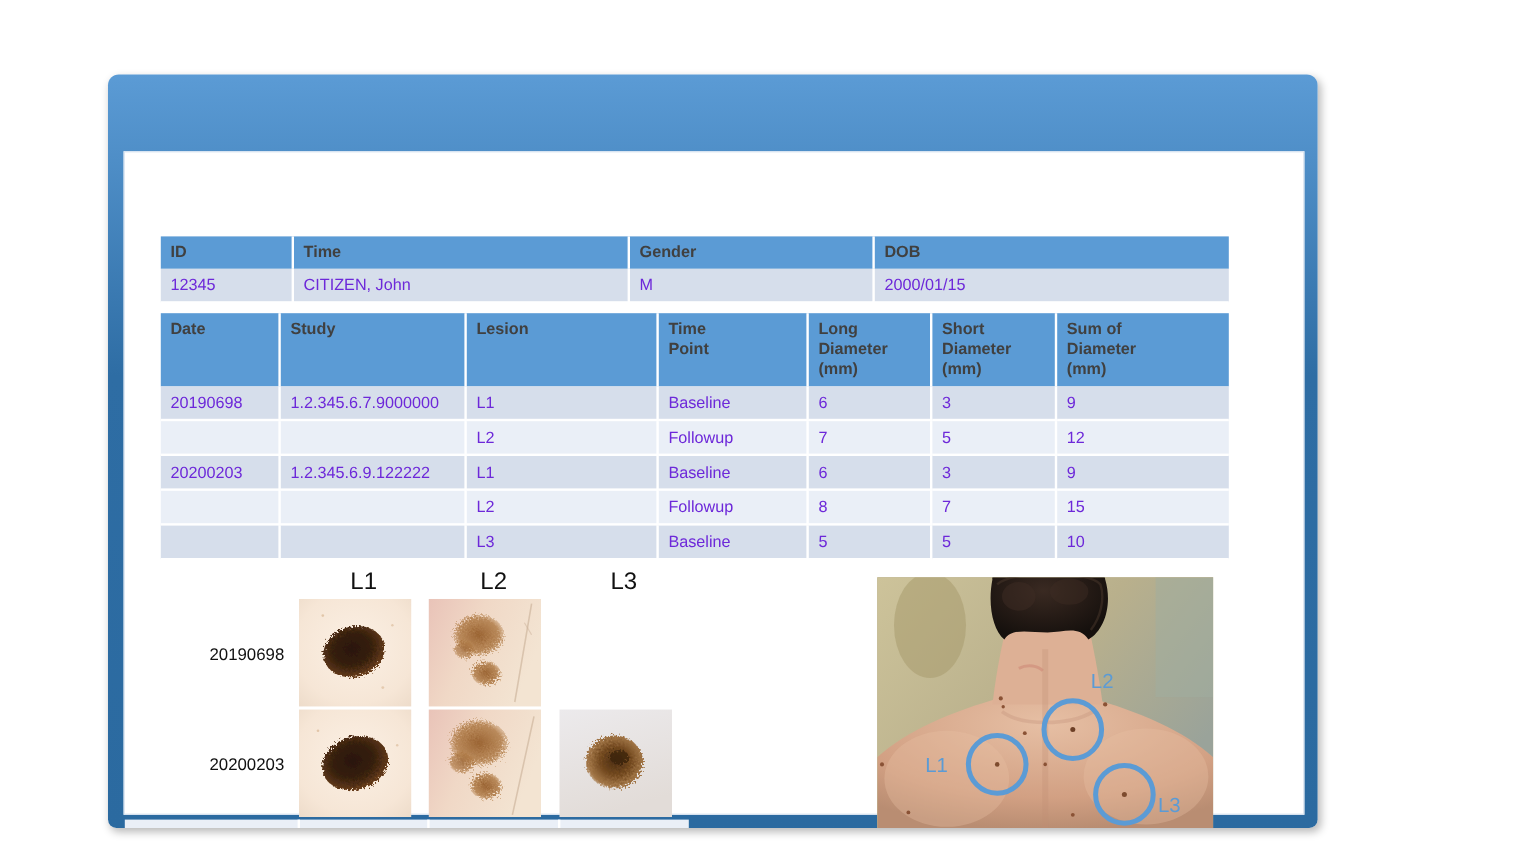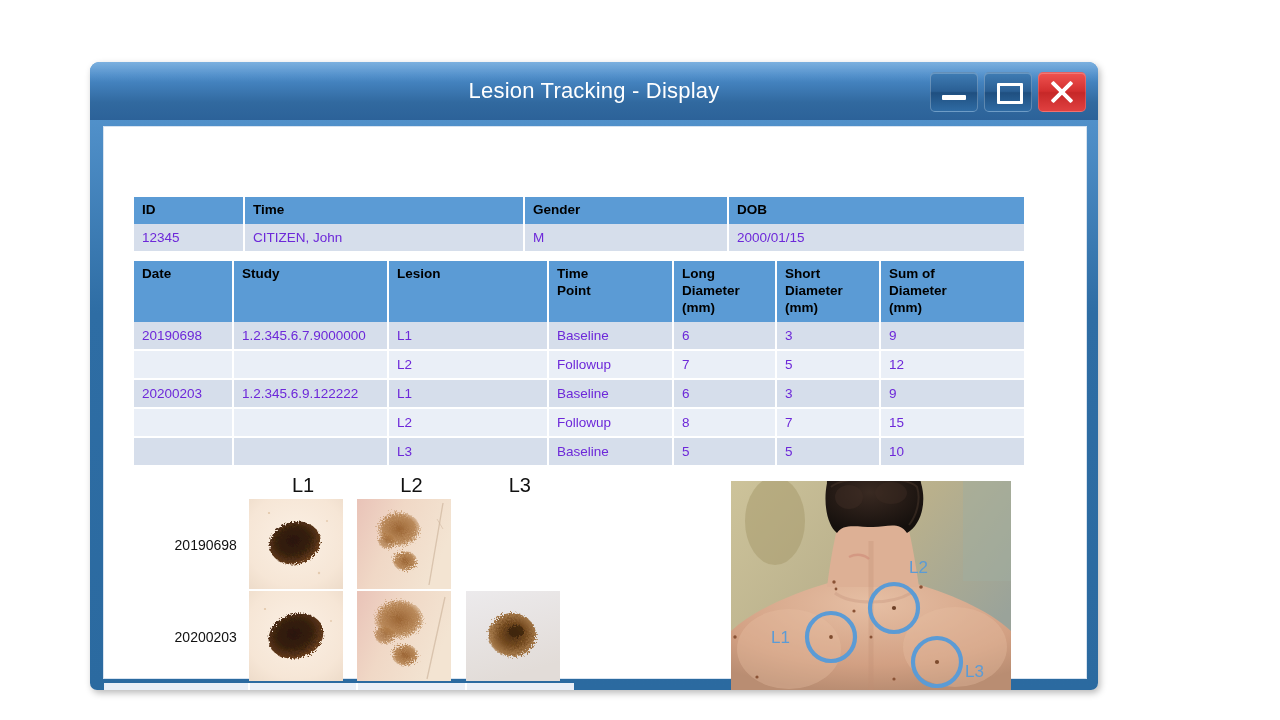"Lesion Tracking - Display" div.titlebar { html: <div> <div>Lesion Tracking - Display</div> <div> <div> <span></span> </div> <div> <span></span> </div> <div> <span></span> <span></span> </div> </div> </div> -> none }
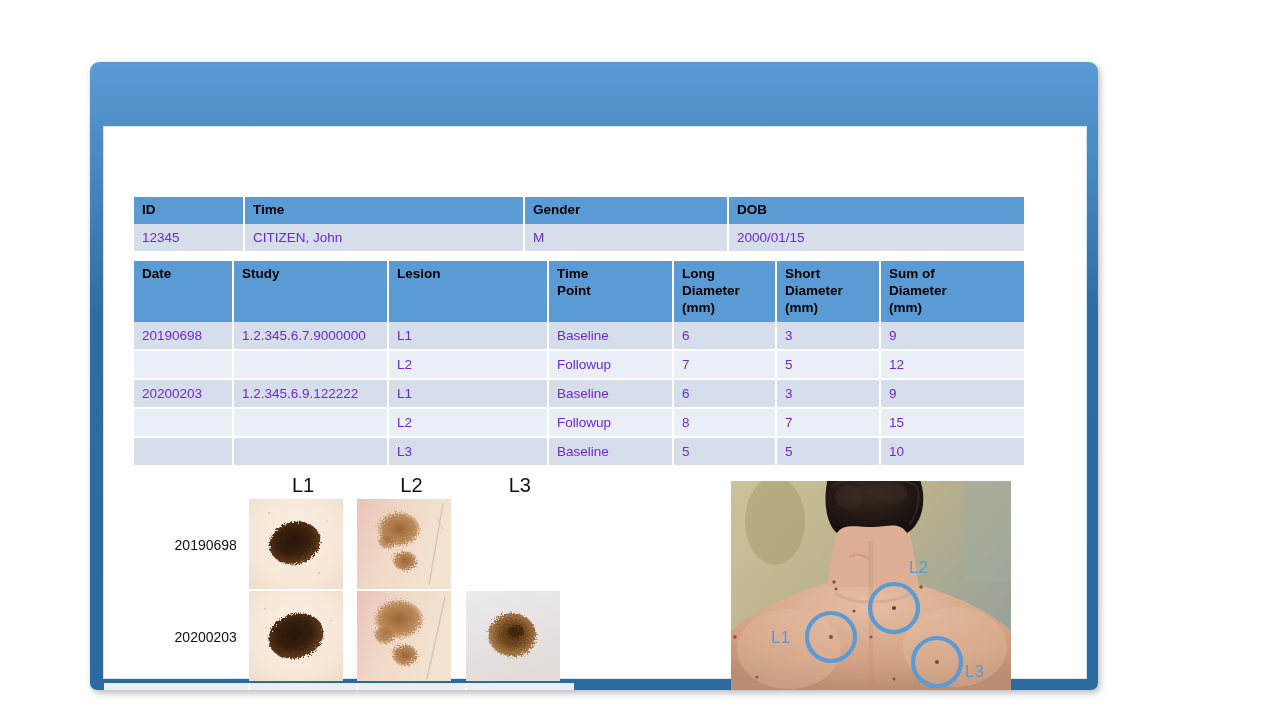"ID" .tbl-hdr td { color: #000000 -> #404040 }
